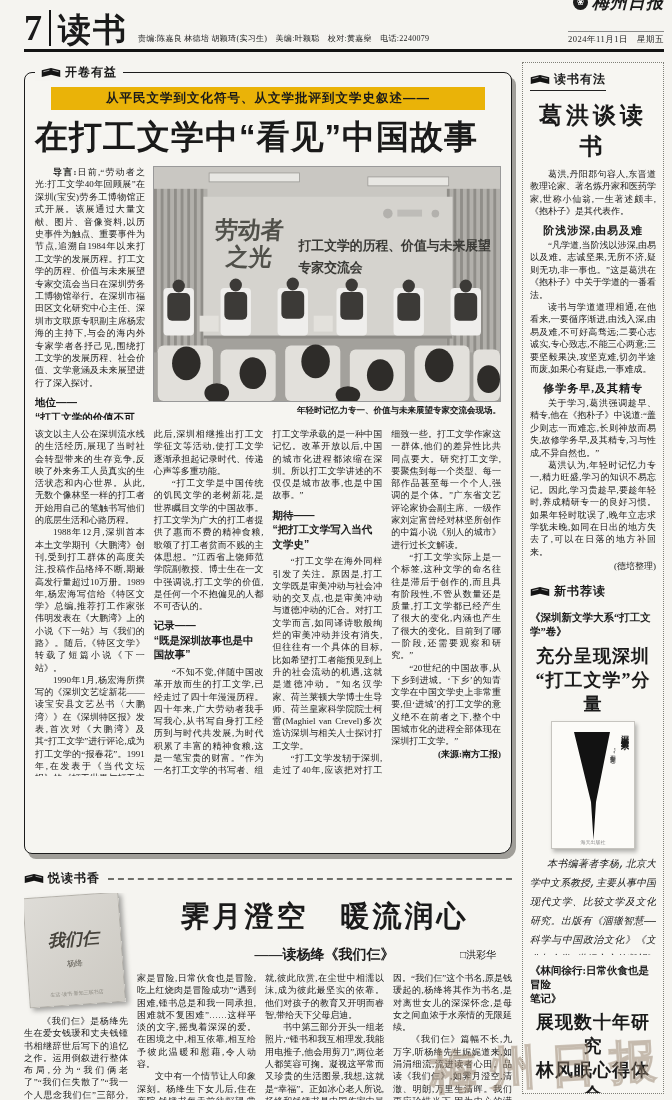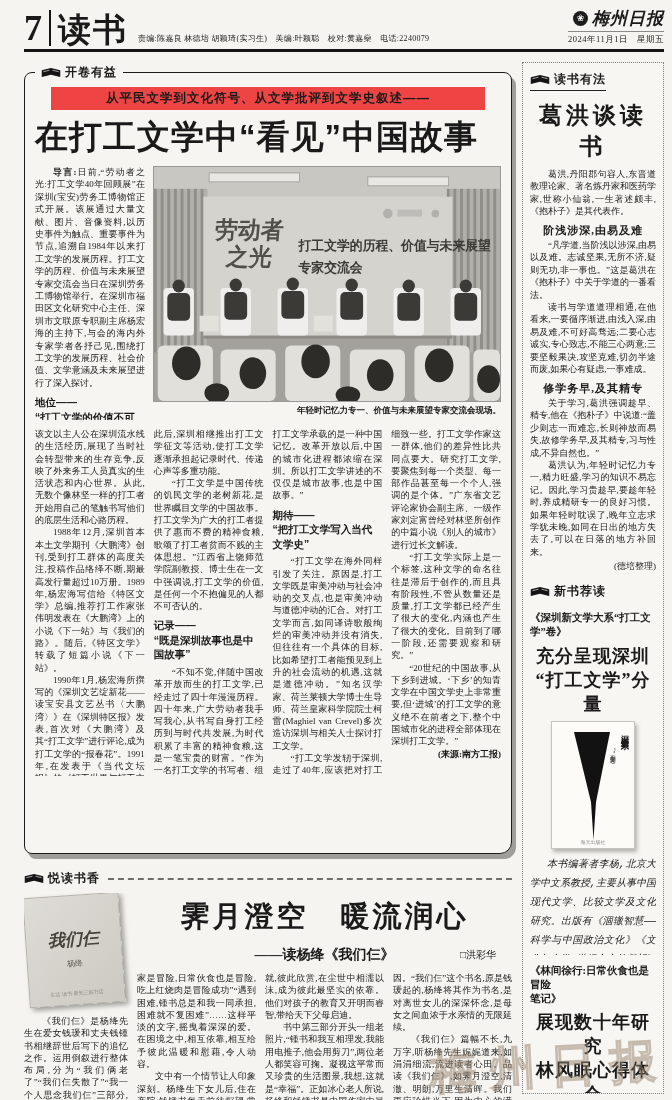"2024年11月1日 星期五" .dateline { margin-top: 1px -> 17px }
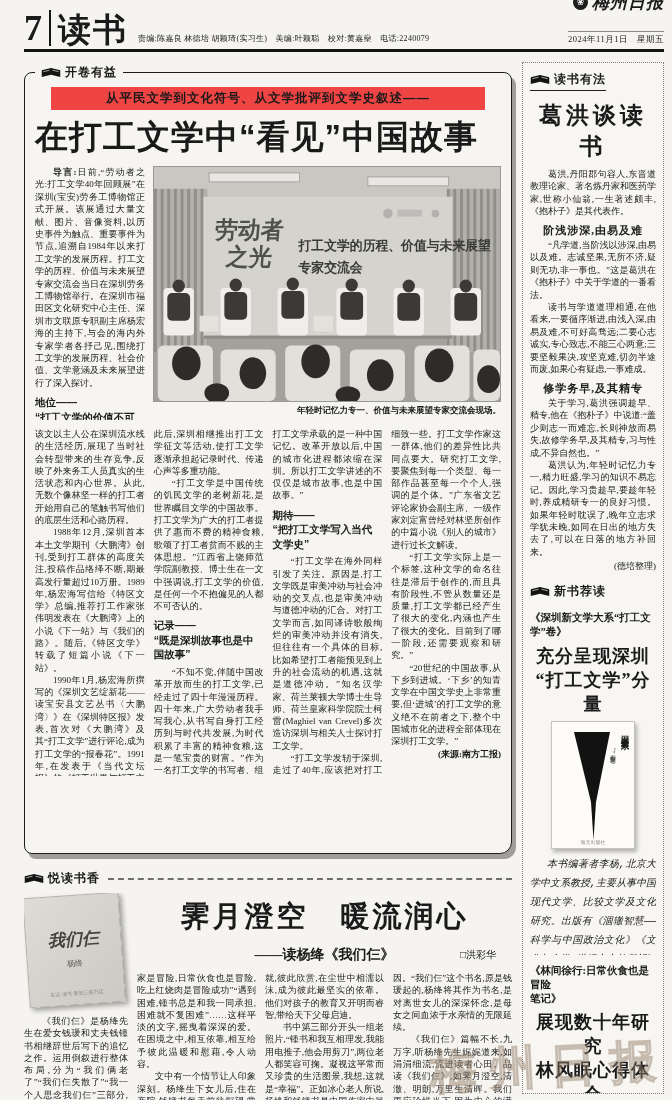"从平民文学到文化符号、从文学批评到文学史叙述——" .kicker { background: #ef4444 -> #eab308 }
